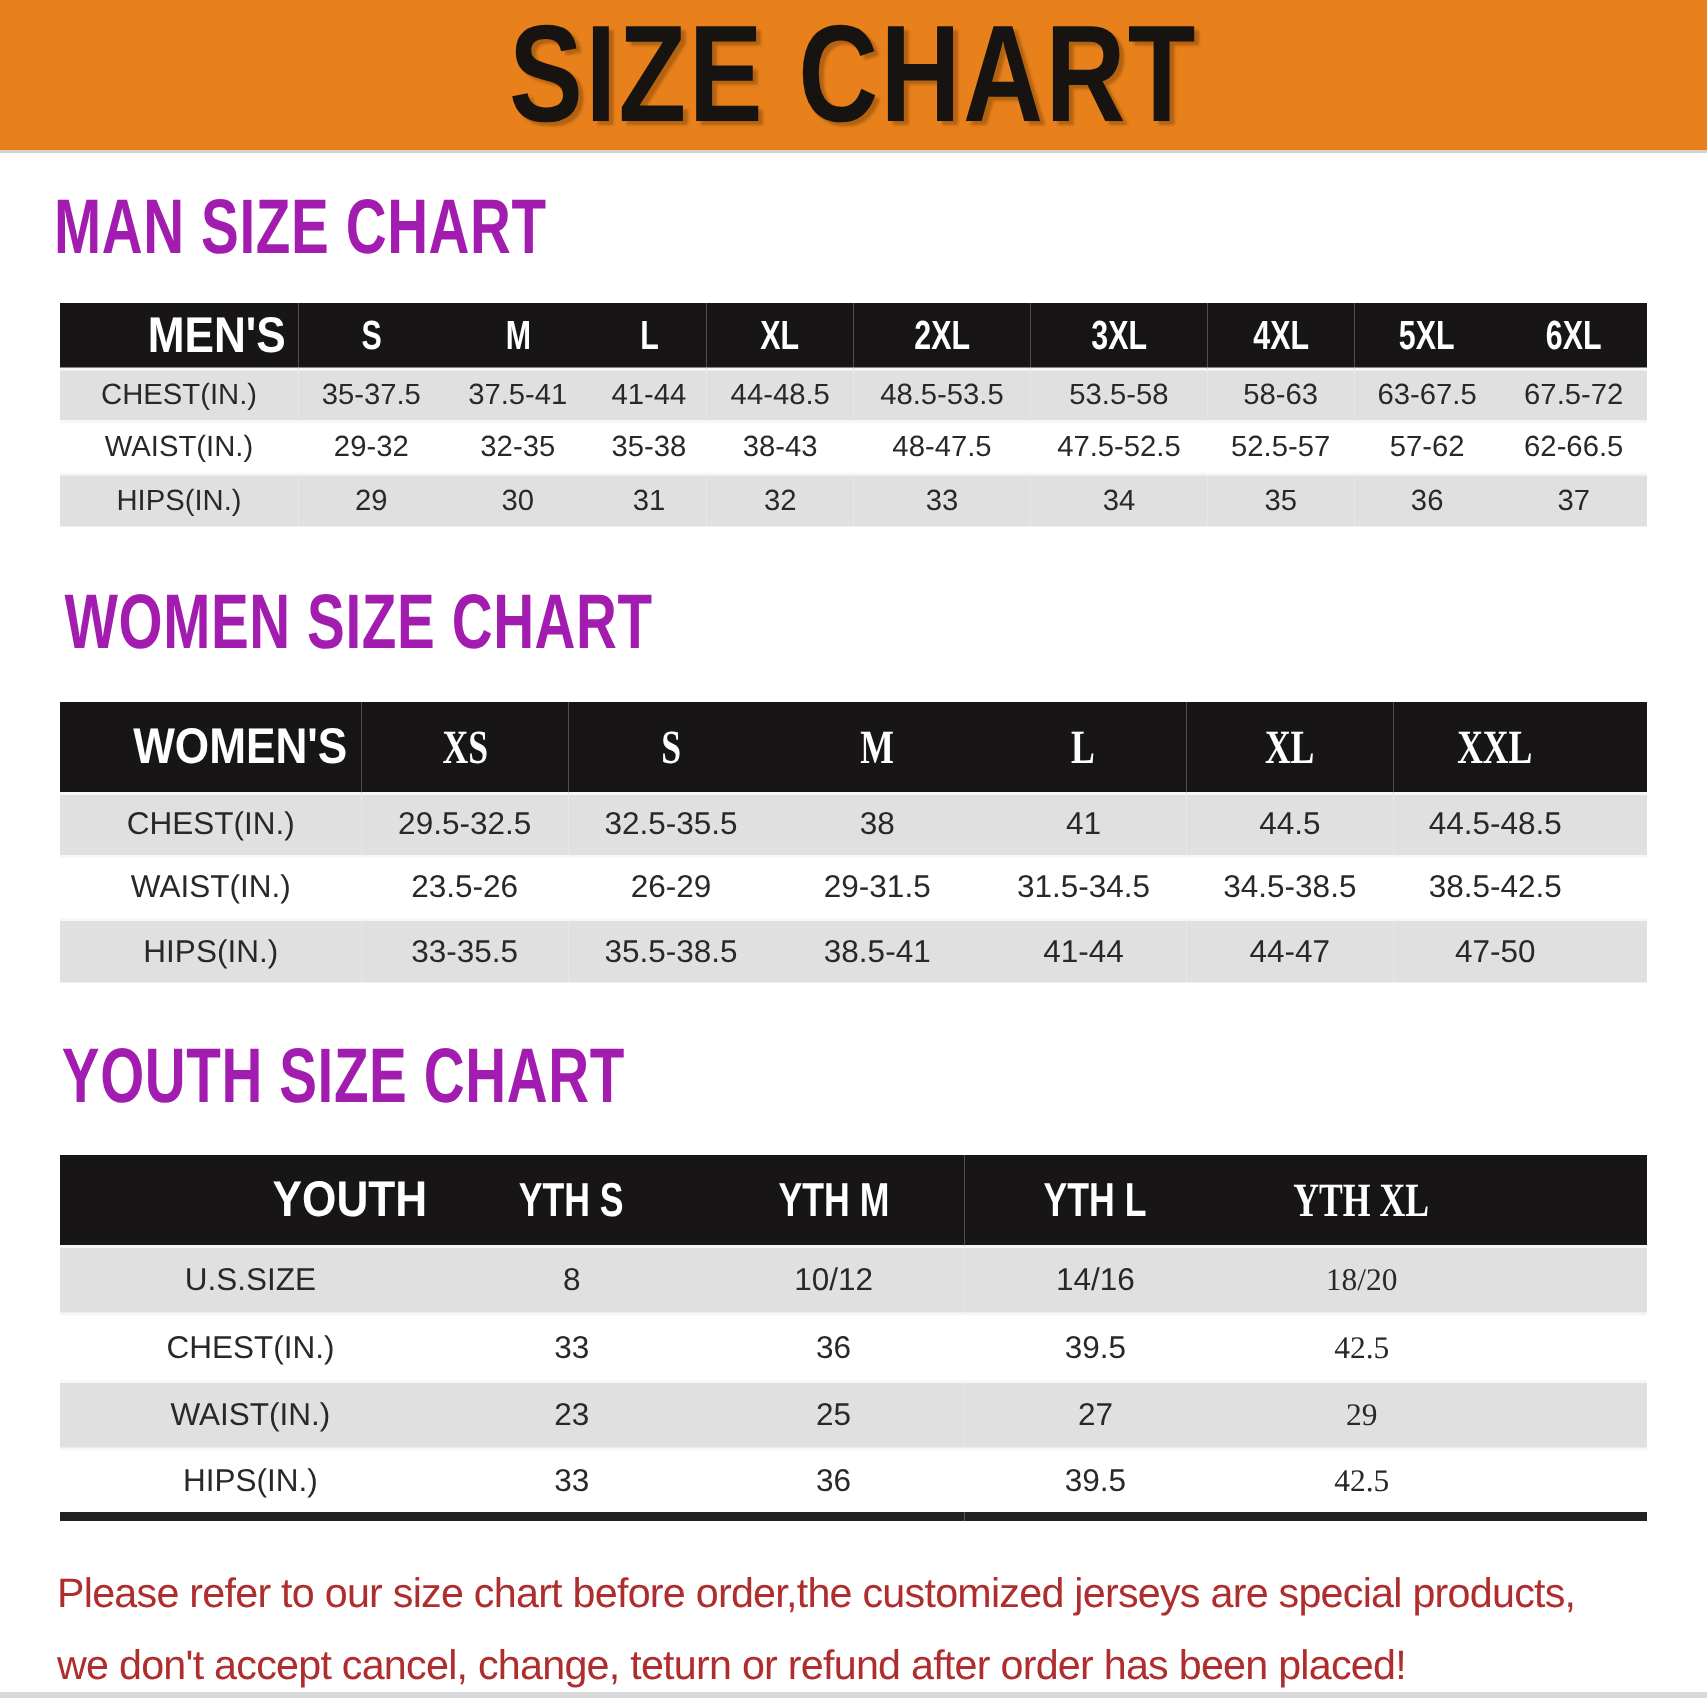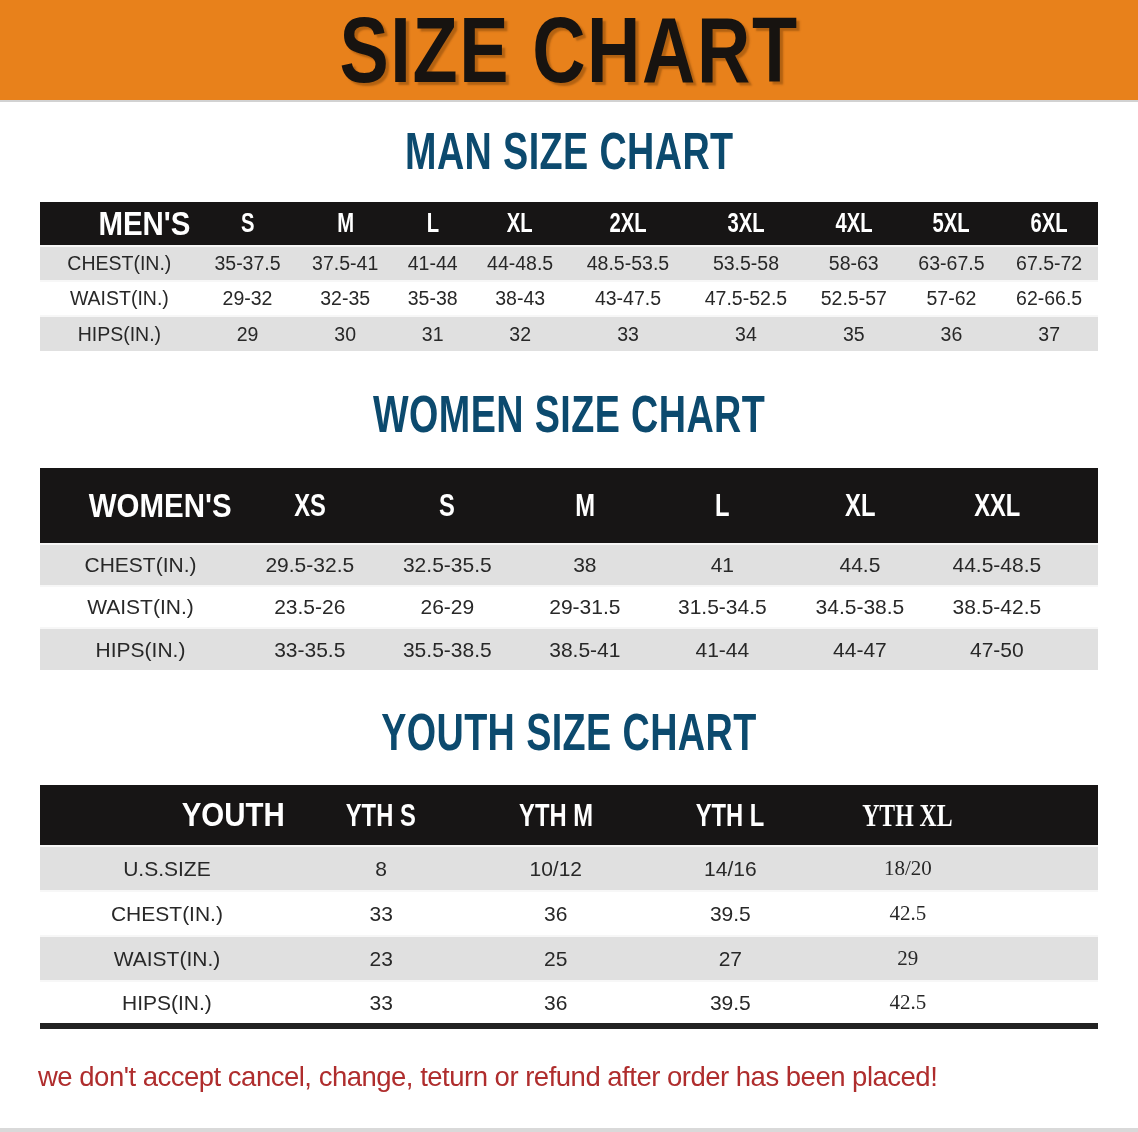"MAN SIZE CHART" .section-heading { color: #0c4a6e -> #a21caf; text-align: center -> none }
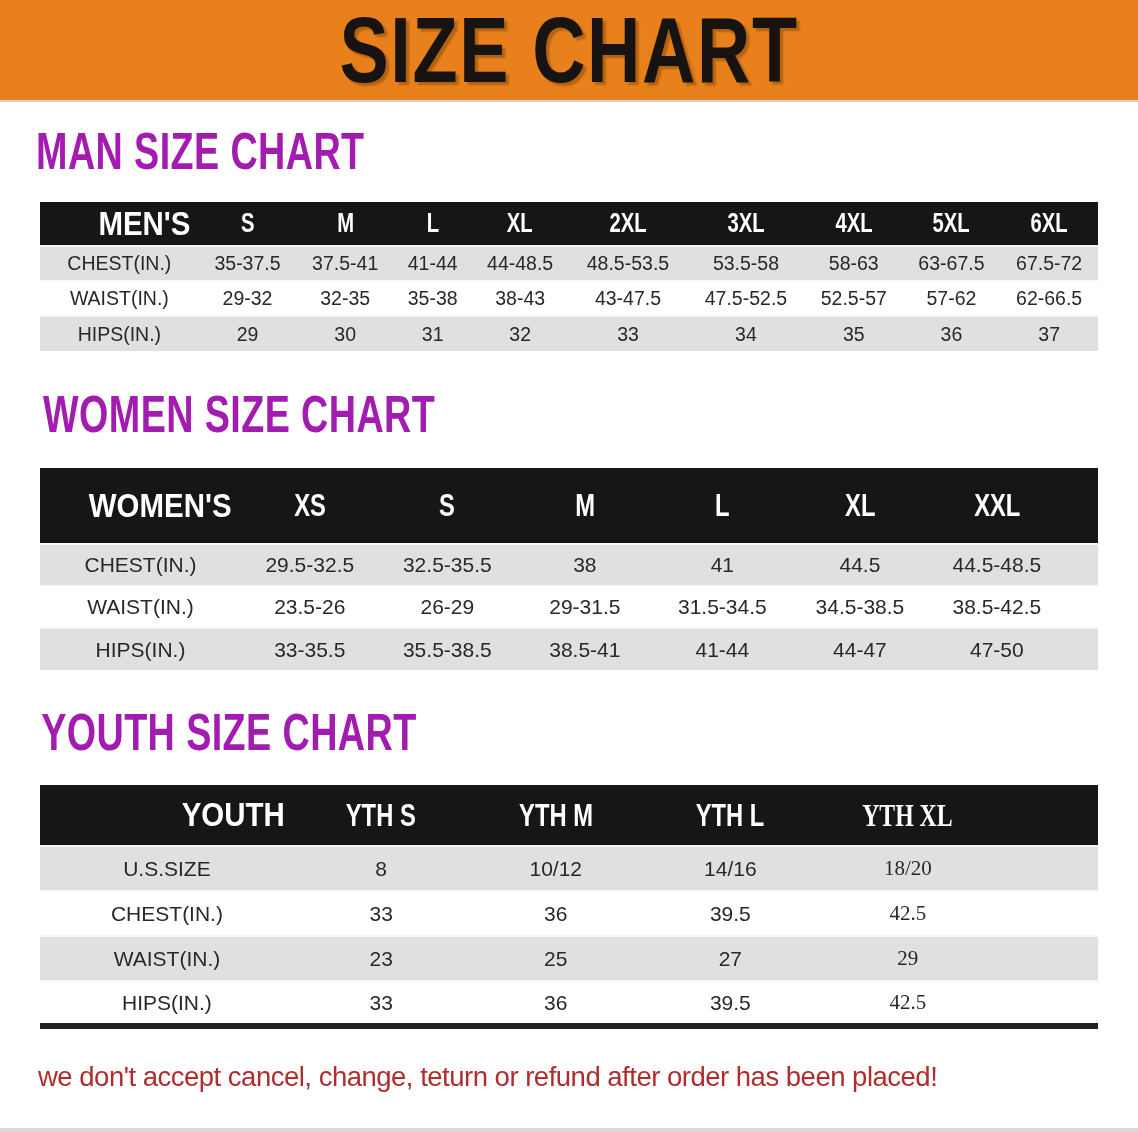"43-47.5" span.cell-text { text: 43-47.5 -> 48-47.5 }
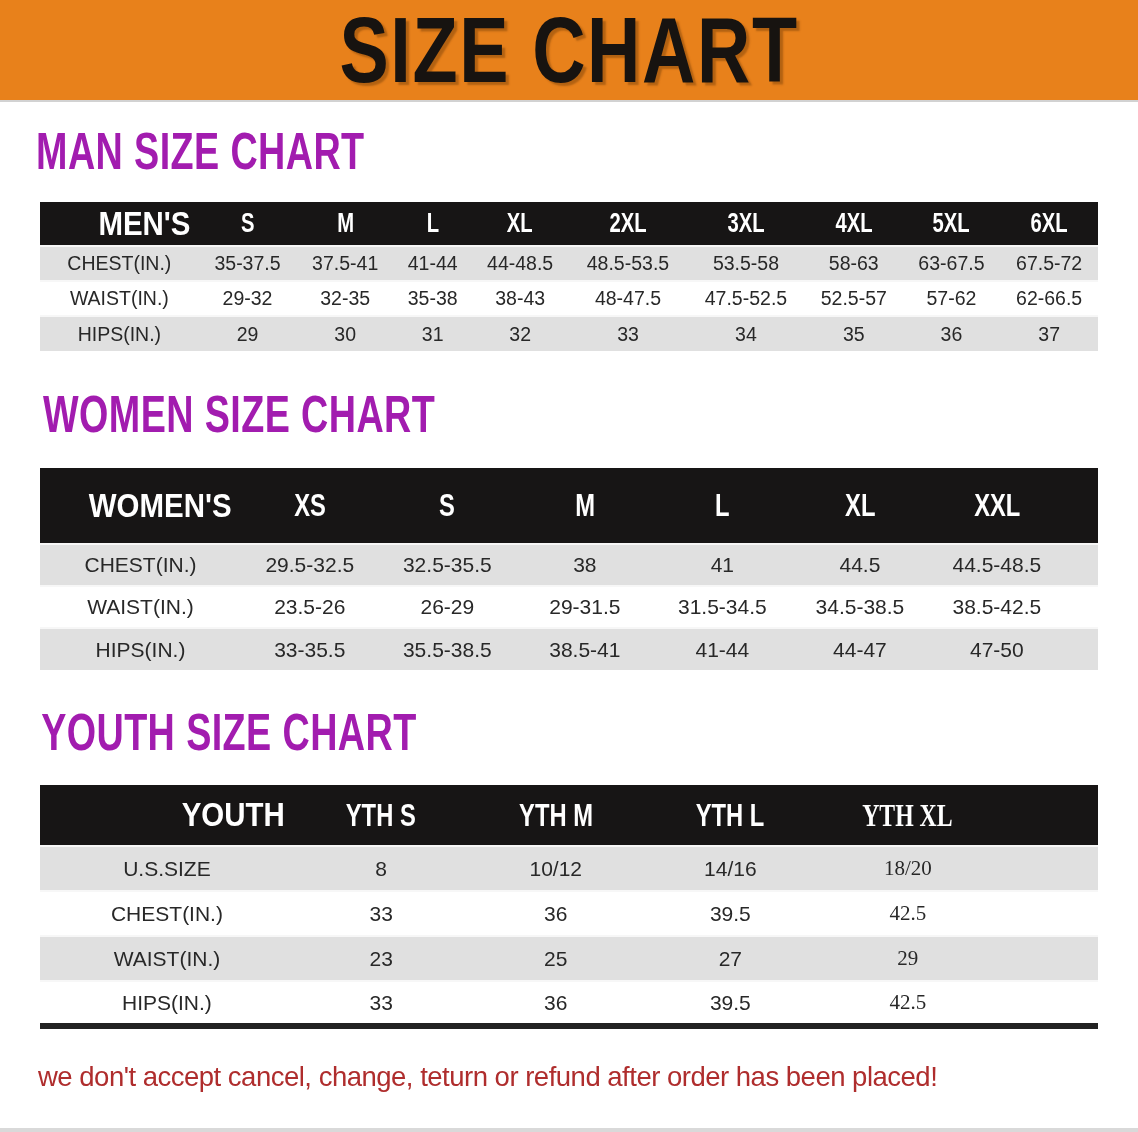"WOMEN'S" .table-women thead tr { height: 76px -> 61px }
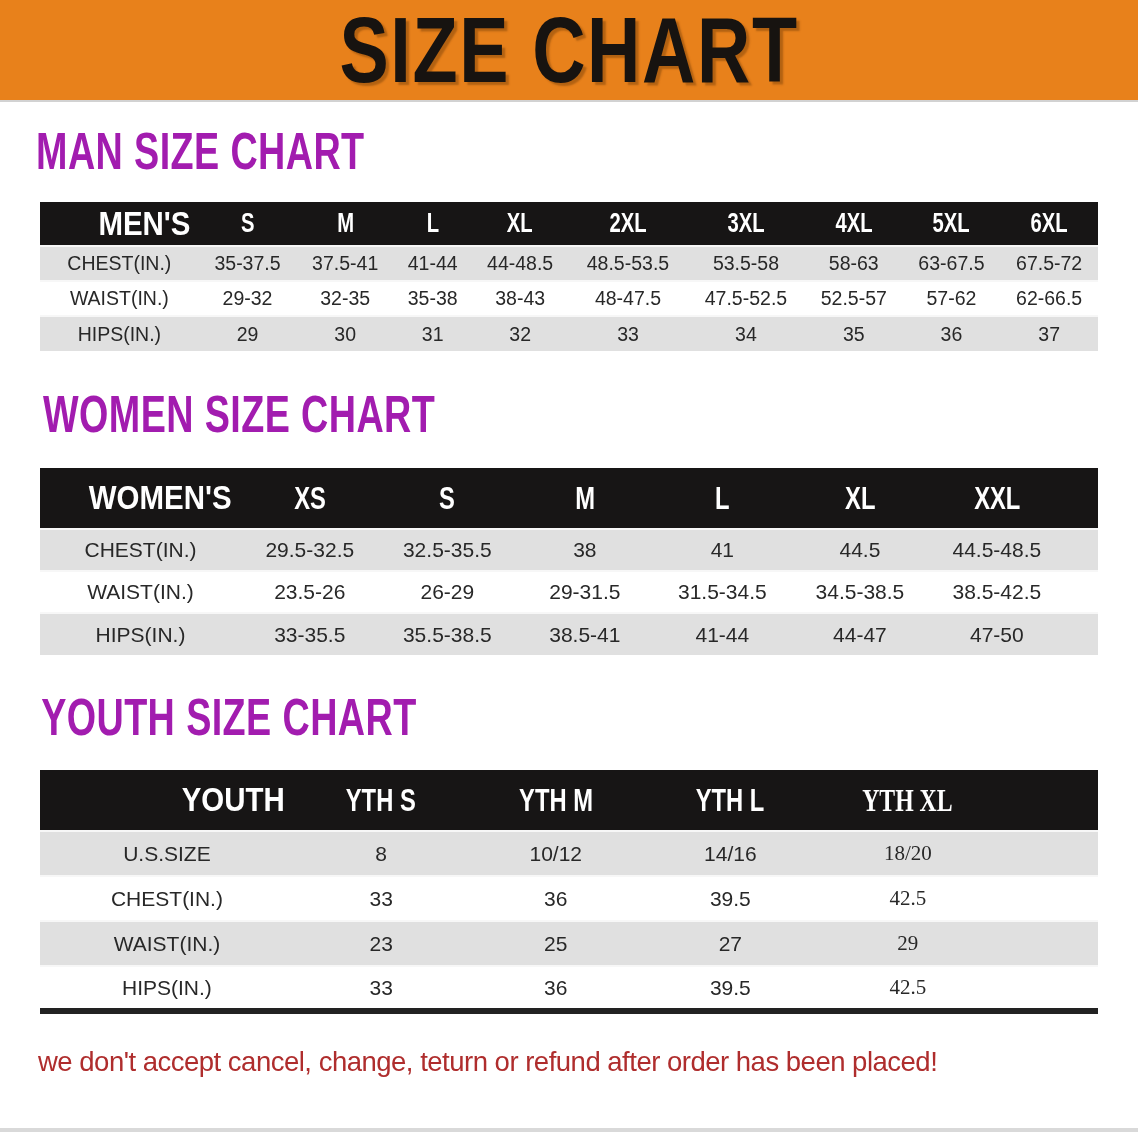"XS" .table-women th:nth-child(n+2) { font-family: none -> Liberation Serif, serif }
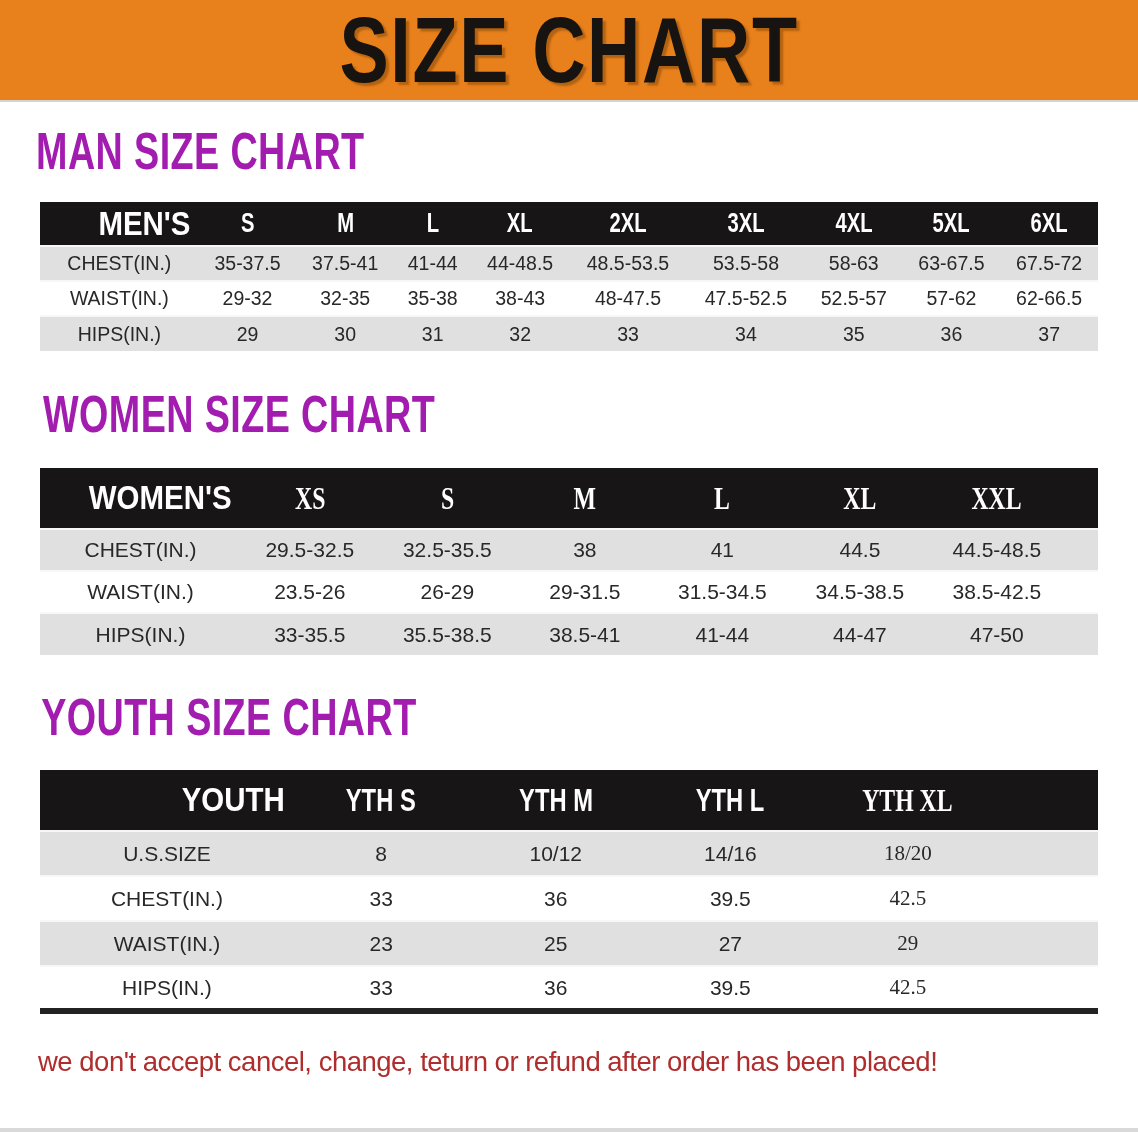"Please refer to our size" div { html: none -> <div>Please refer to our size chart before order,the customized jerseys are special products,</div> }
